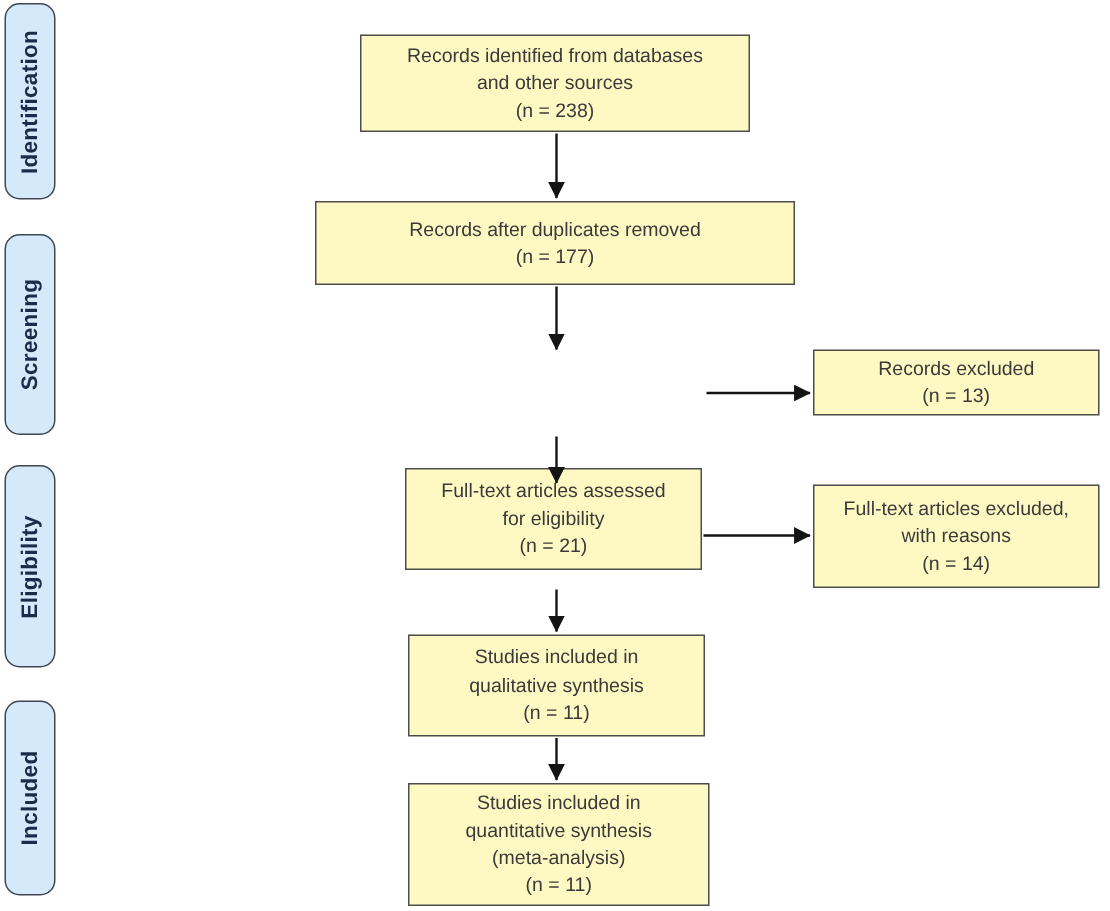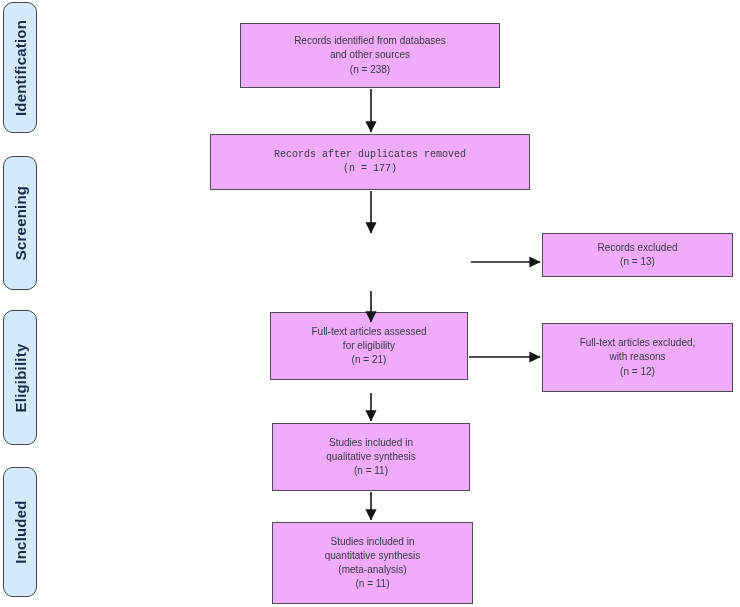"Records identified from databases" .node { background: #f0abfc -> #fef9c3; font-size: 10px -> 13px }
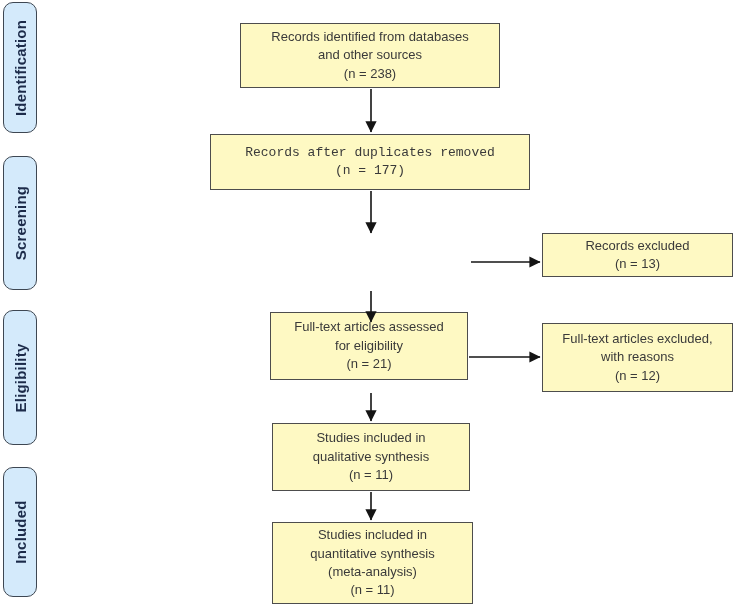"Records after duplicates removed" div.node { font-family: Liberation Mono, monospace -> none }
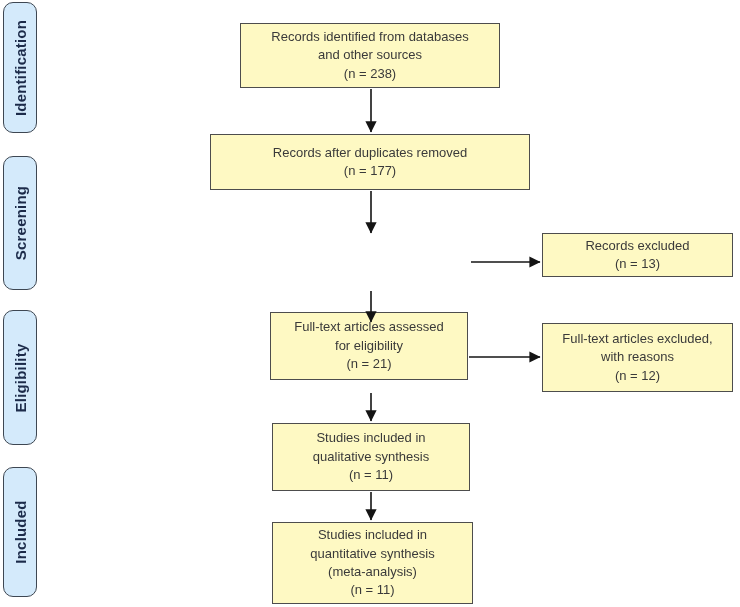"Full-text articles excluded," div.node { text: 12 -> 14 }
